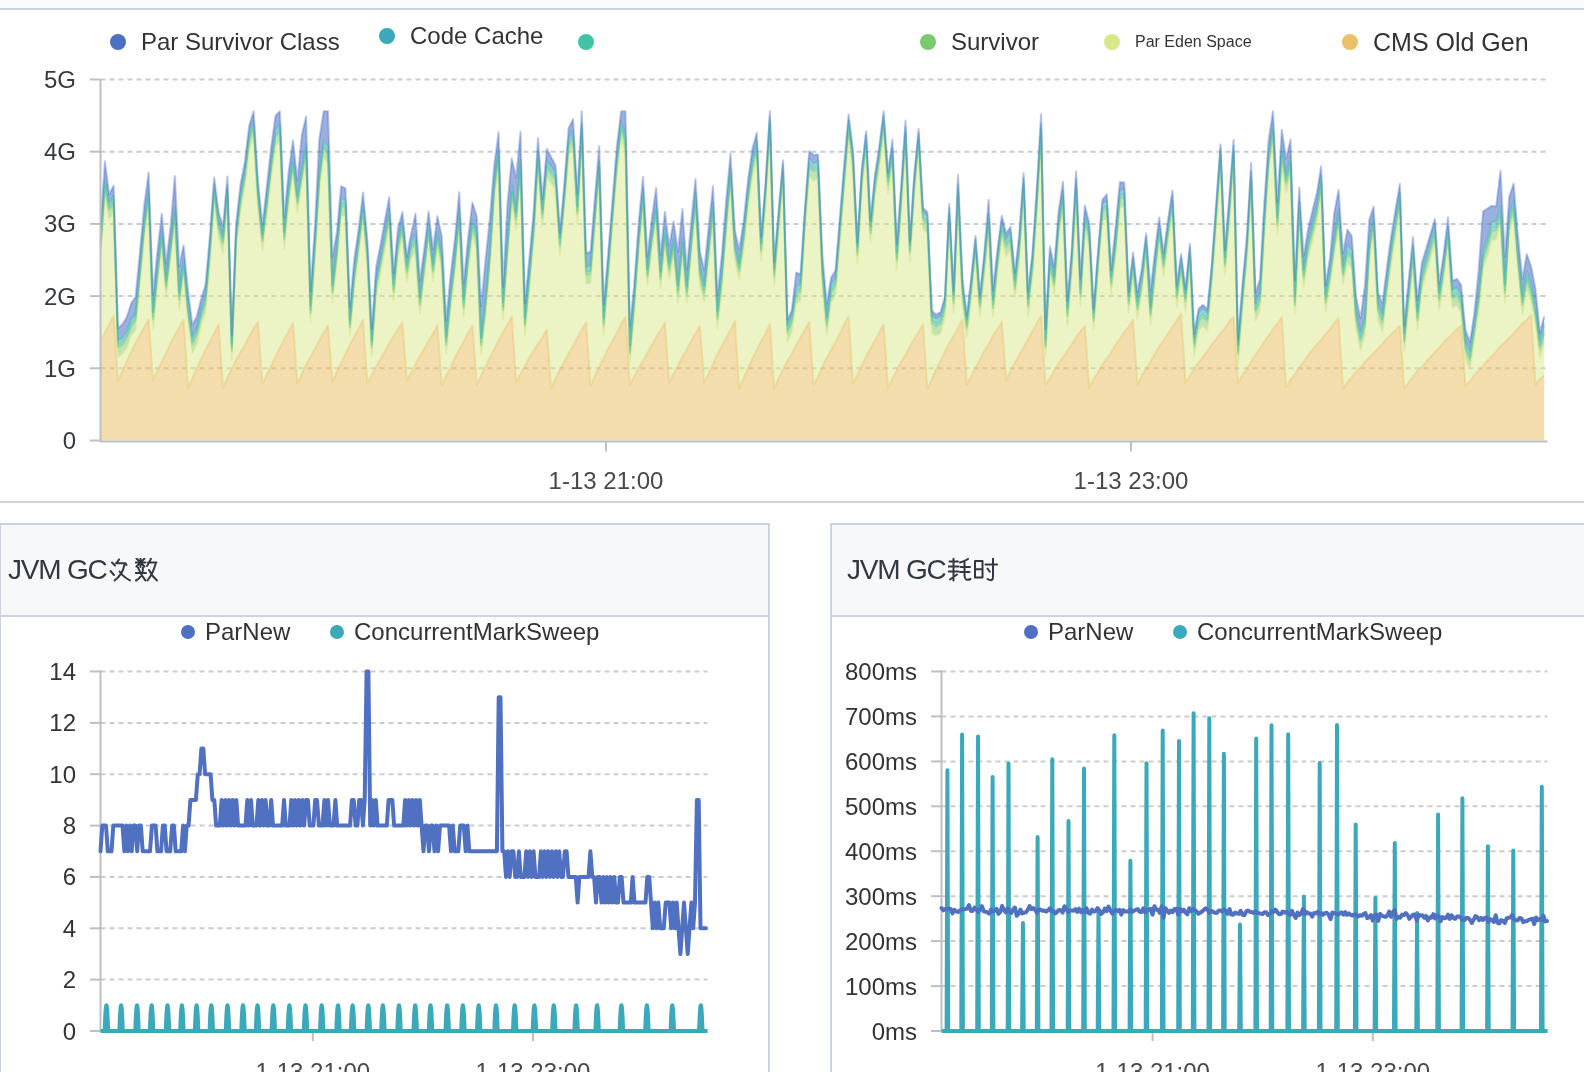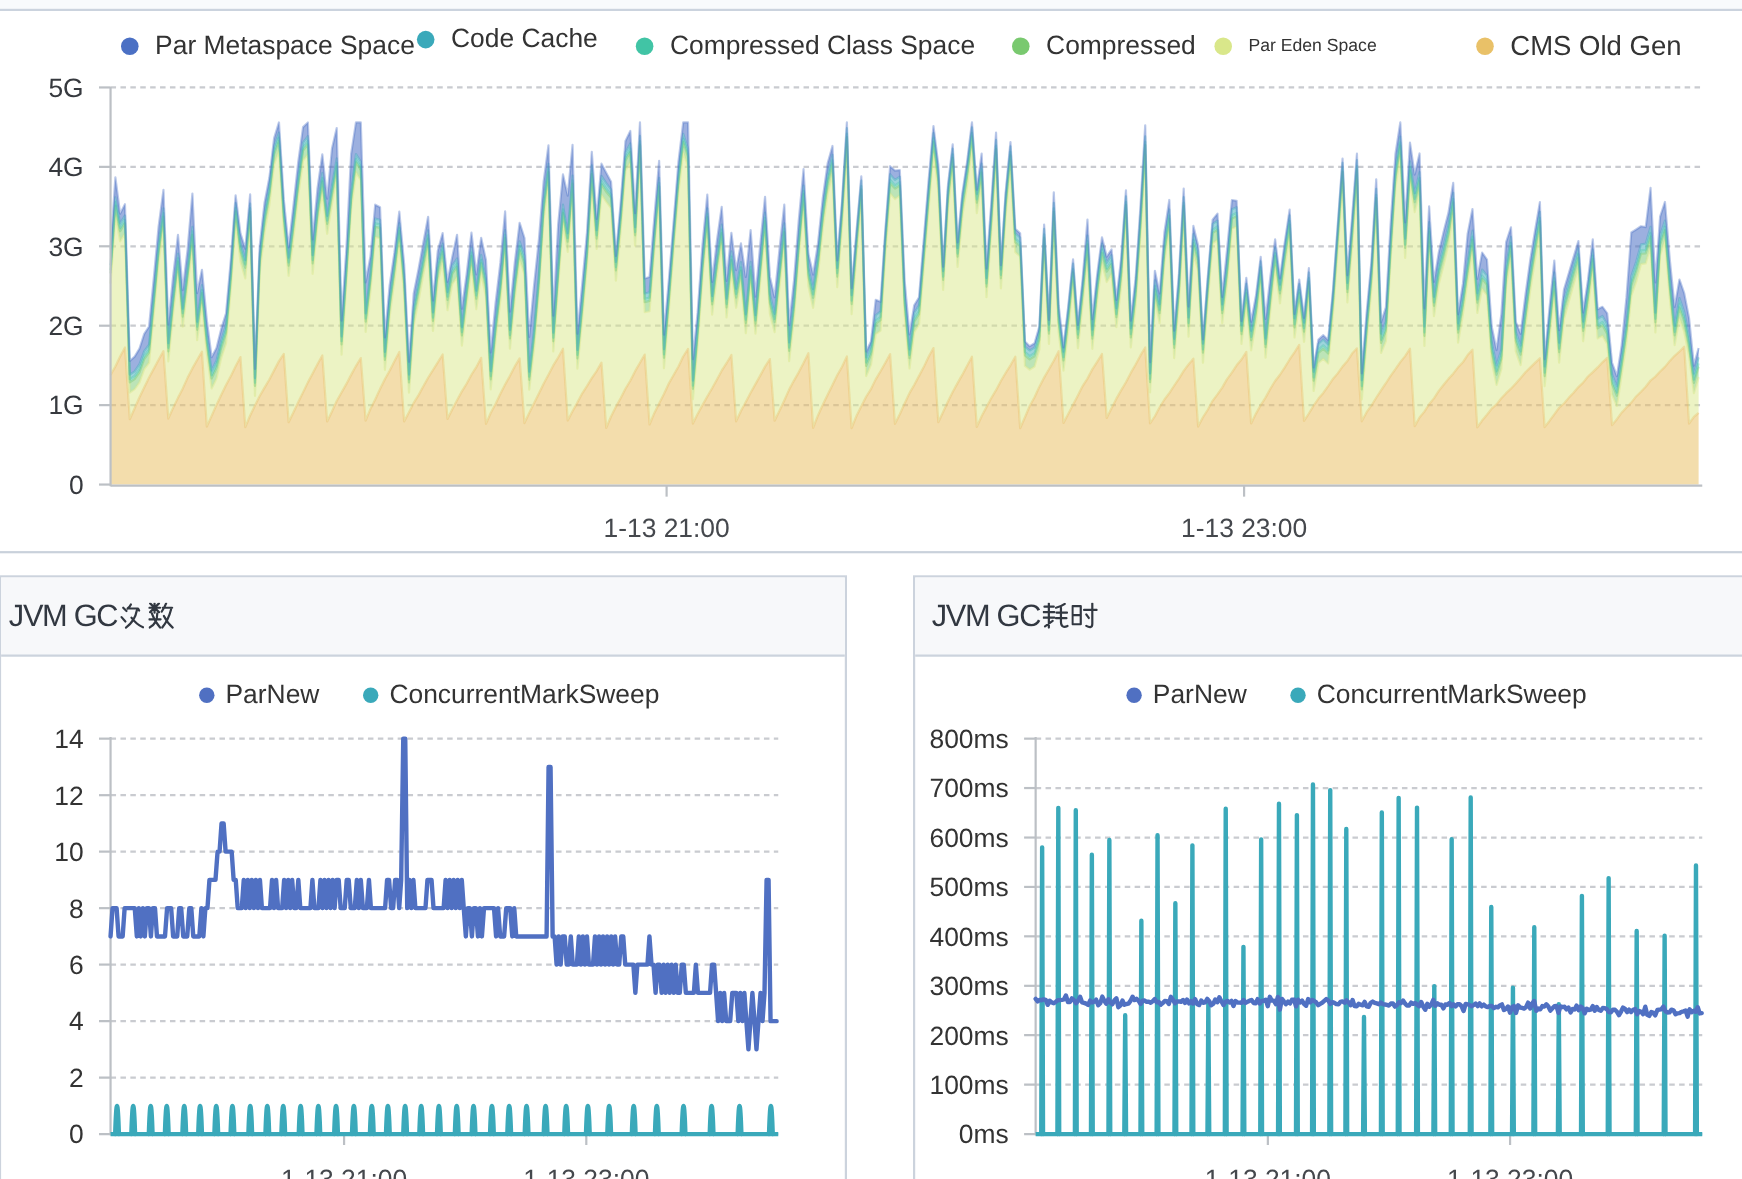"Par Metaspace Space" span { text: Metaspace Space -> Survivor Class }
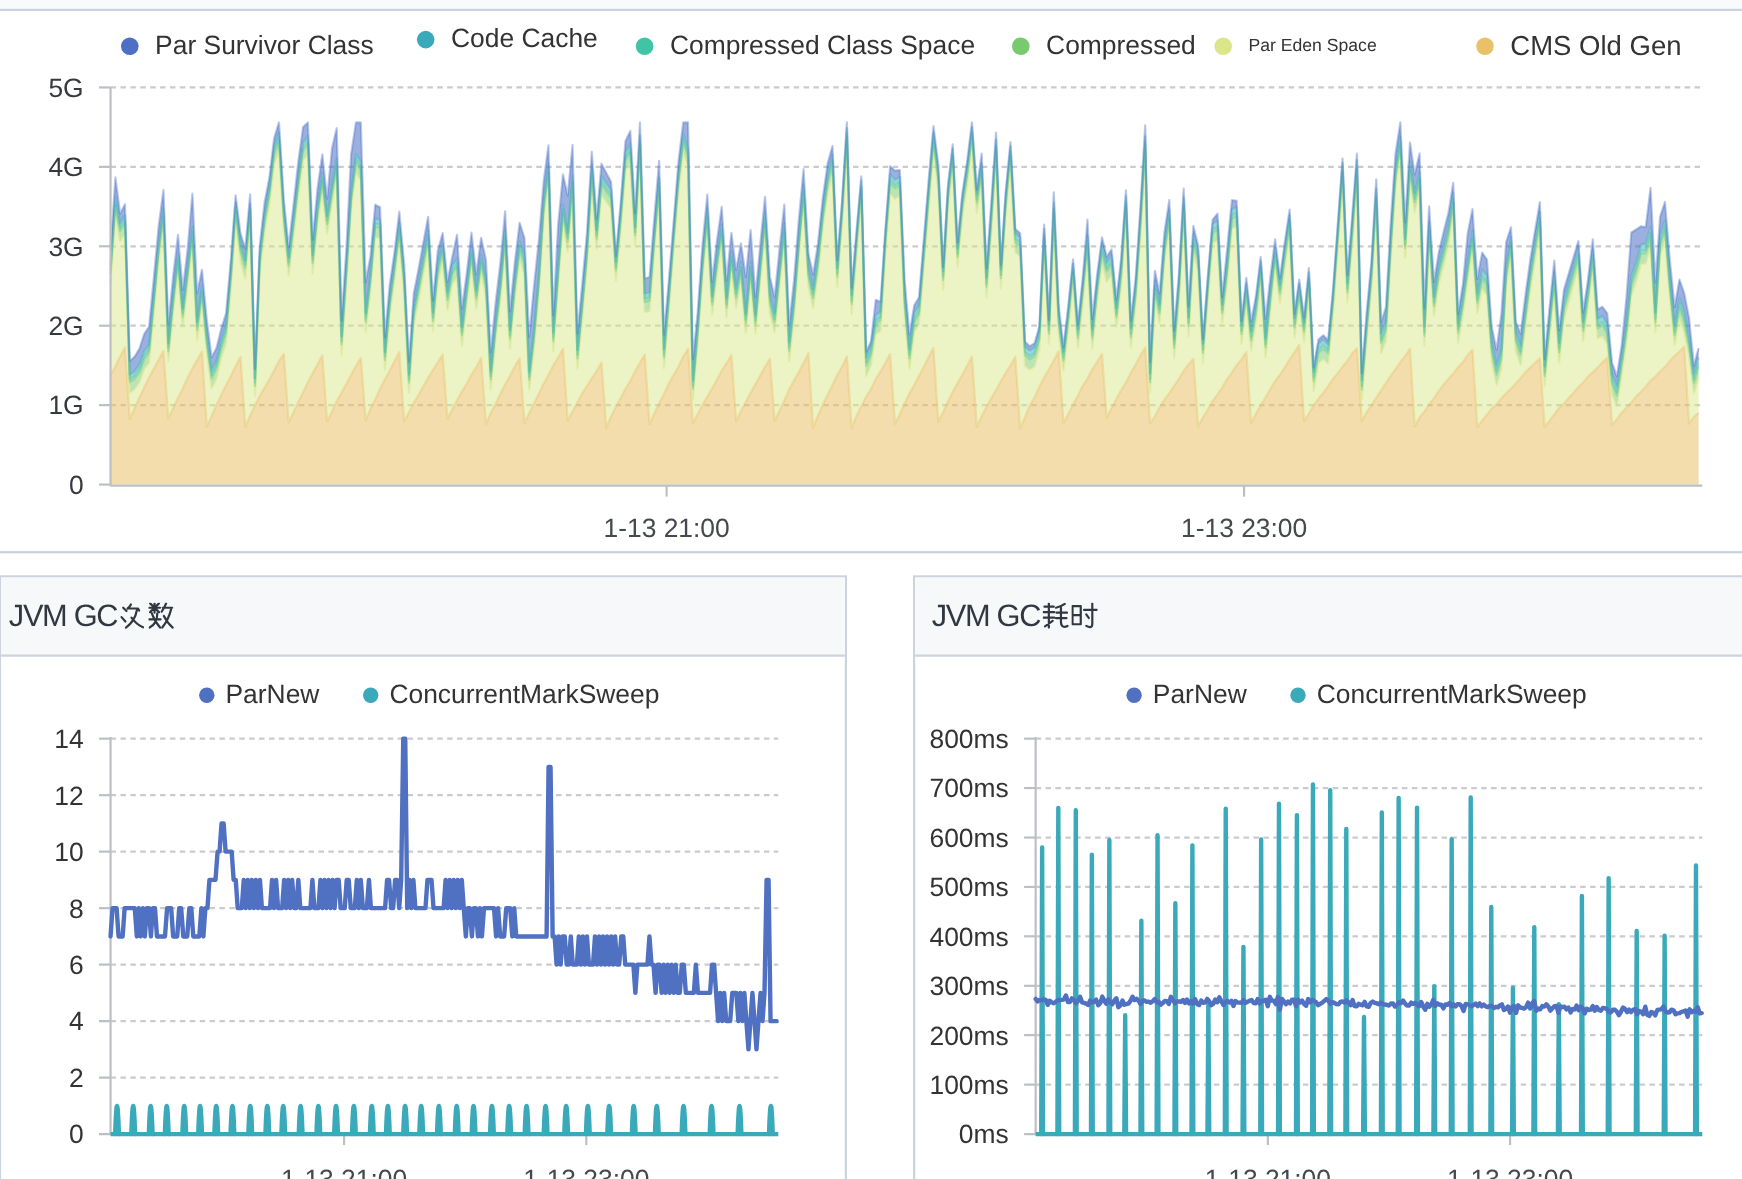"Compressed Class Space" span { html: <span>Compressed Class Space</span> -> none }
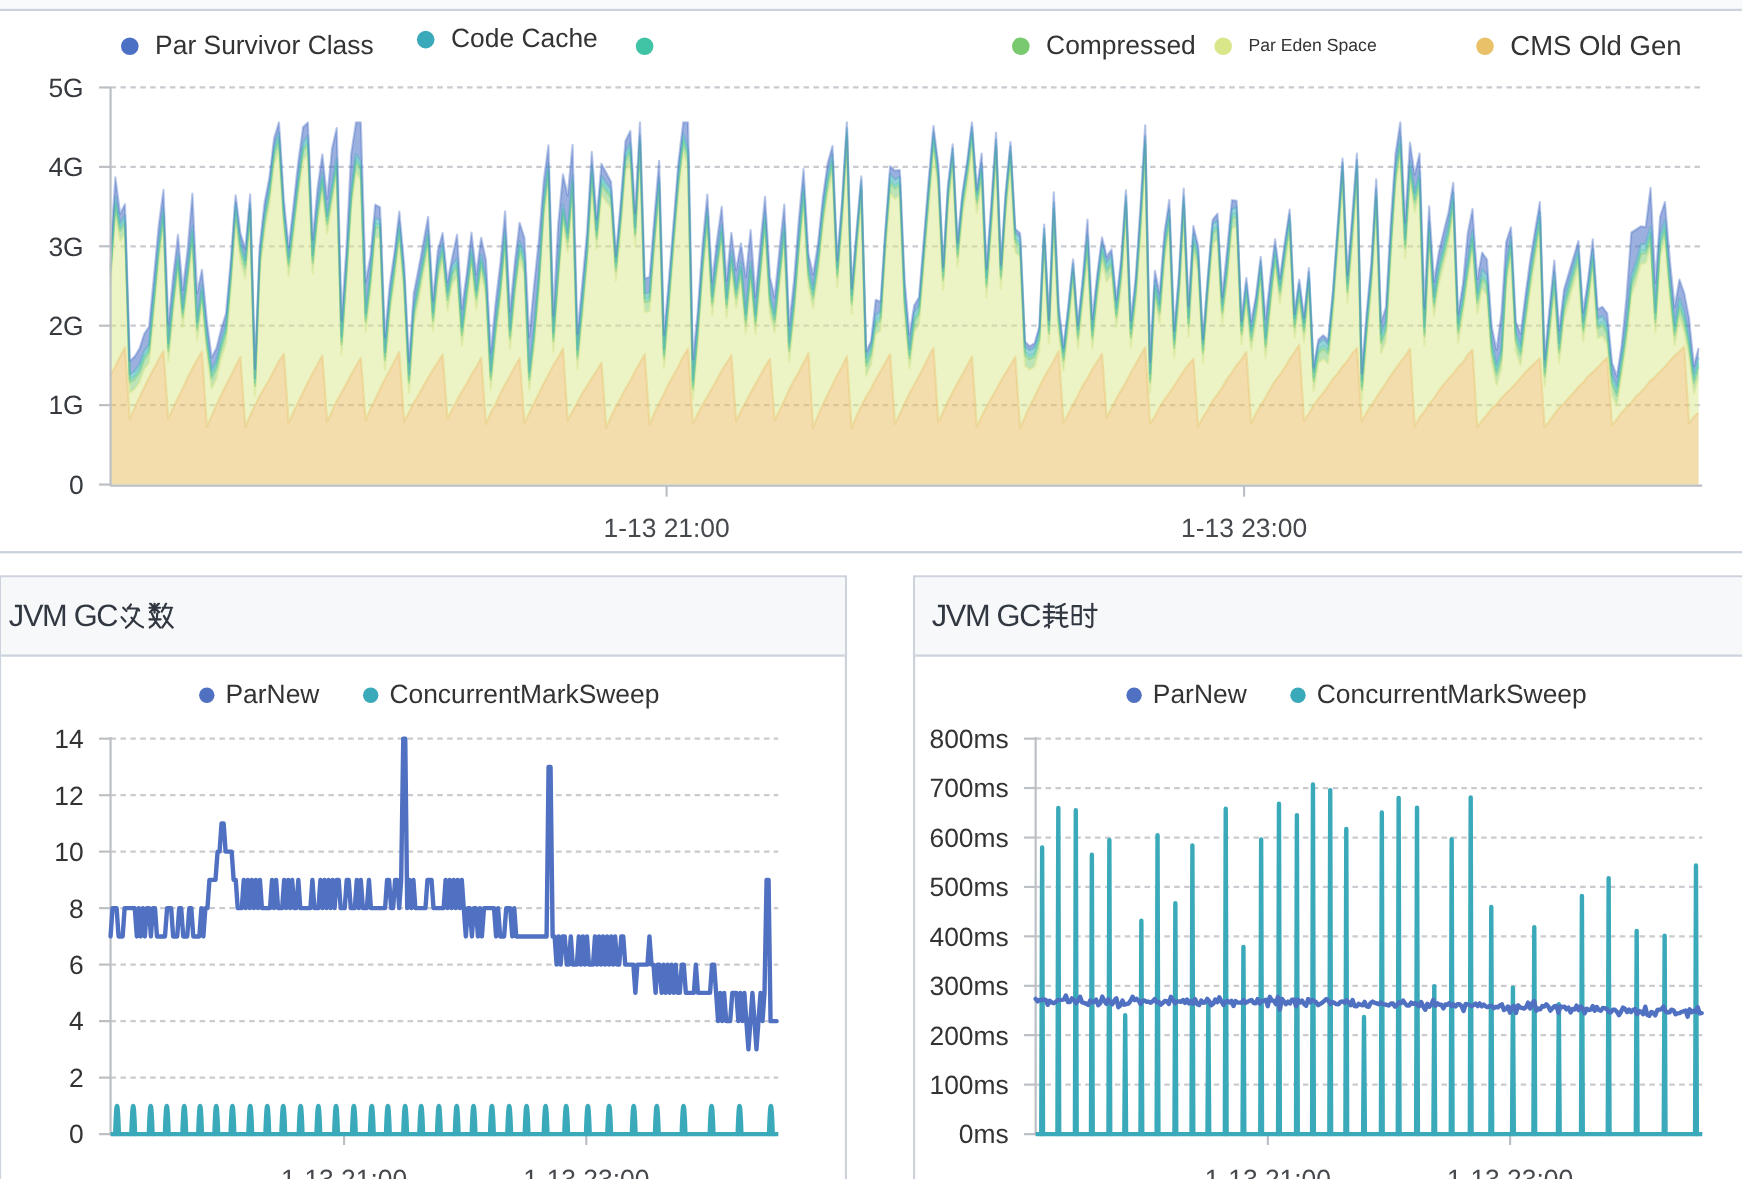"Compressed" span { text: Compressed -> Survivor }
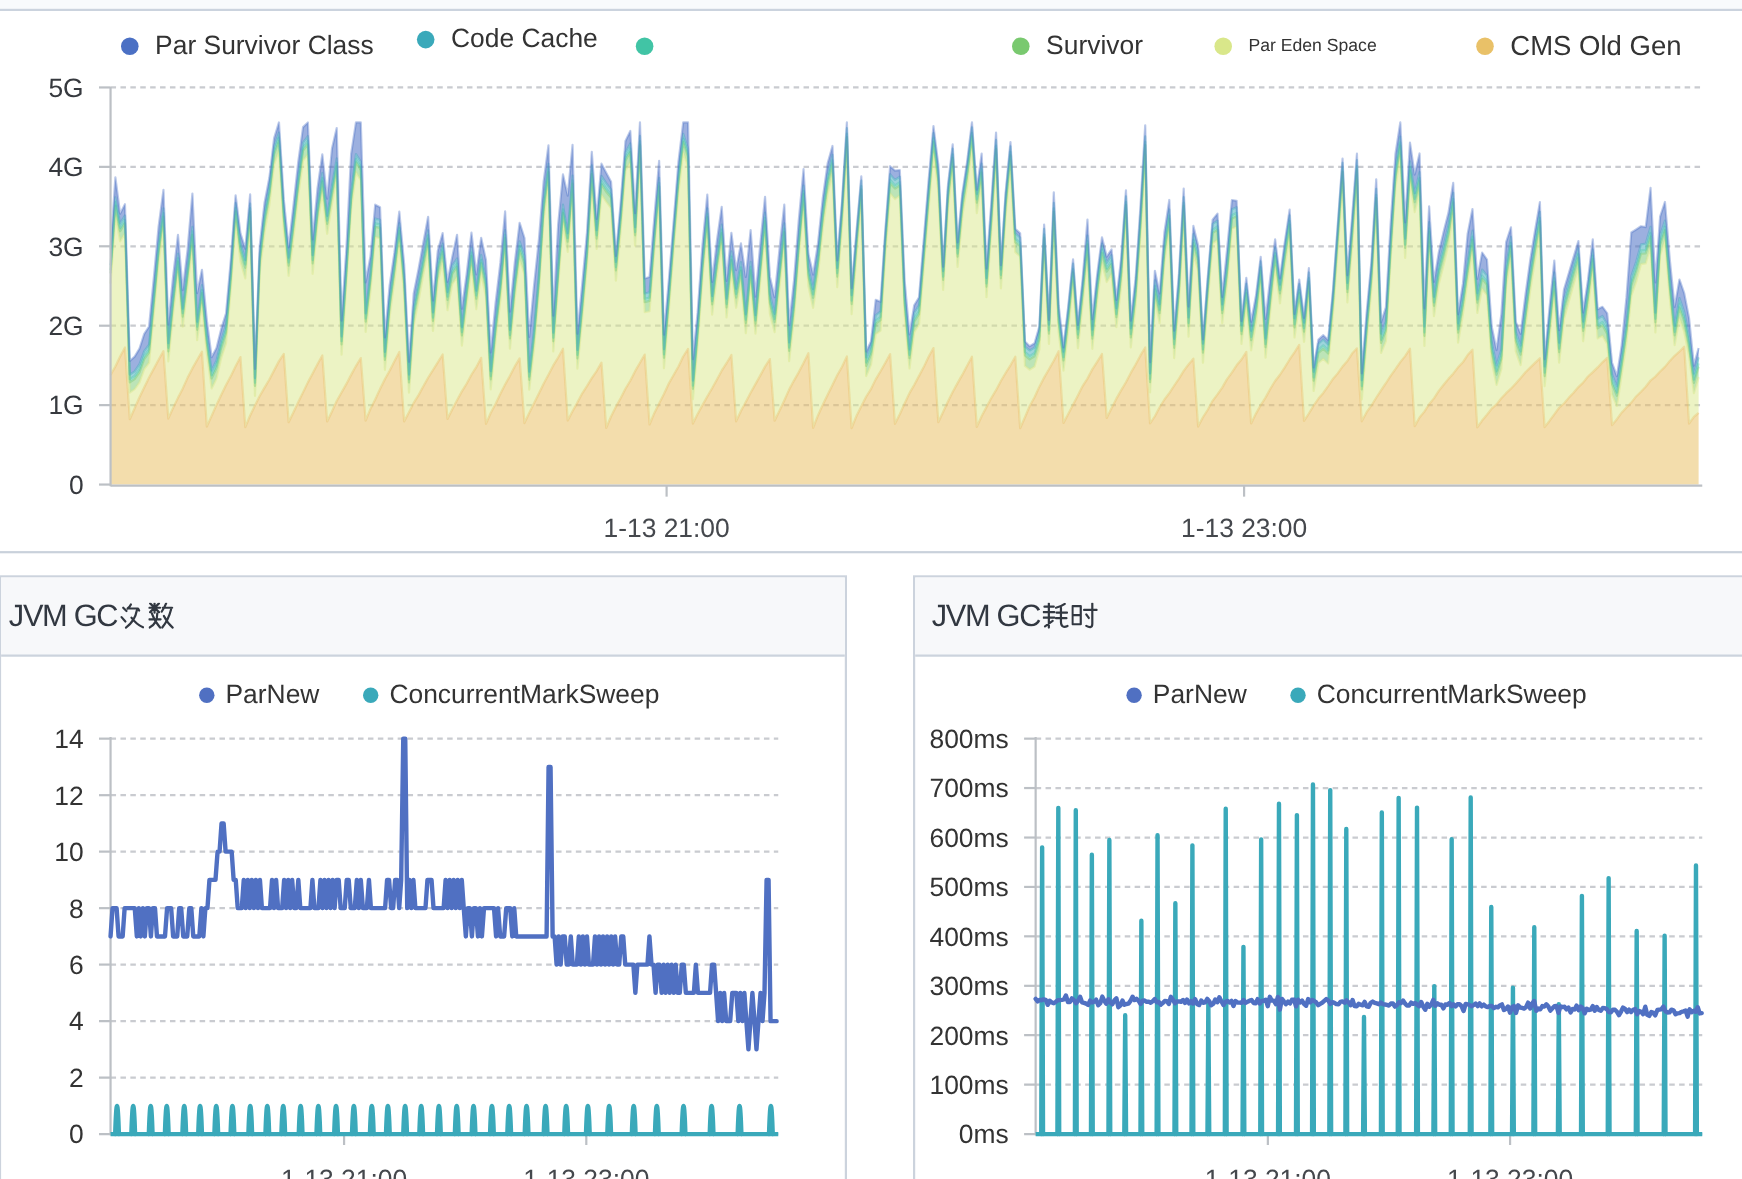"JVM GC" .chead { height: 72px -> 92px }
